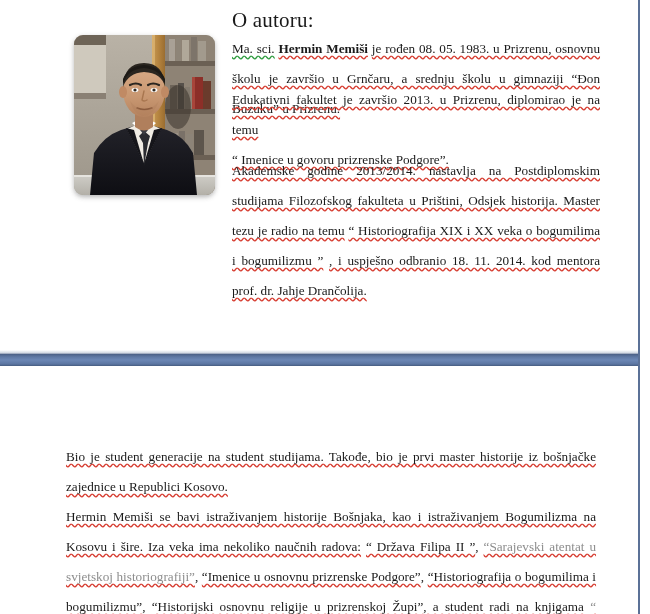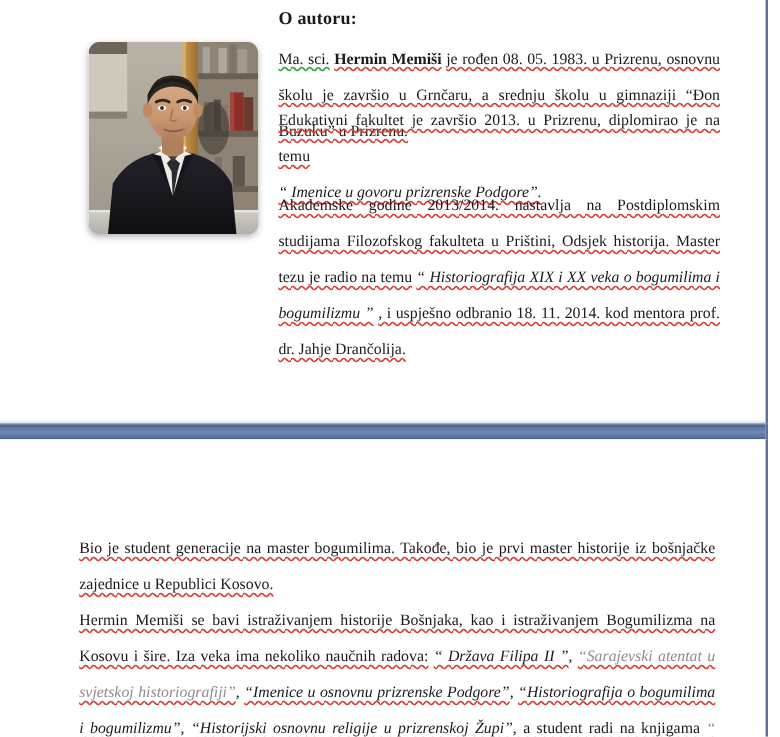"O autoru:" .doc-title { font-size: 15px -> 21px; font-weight: bold -> normal }
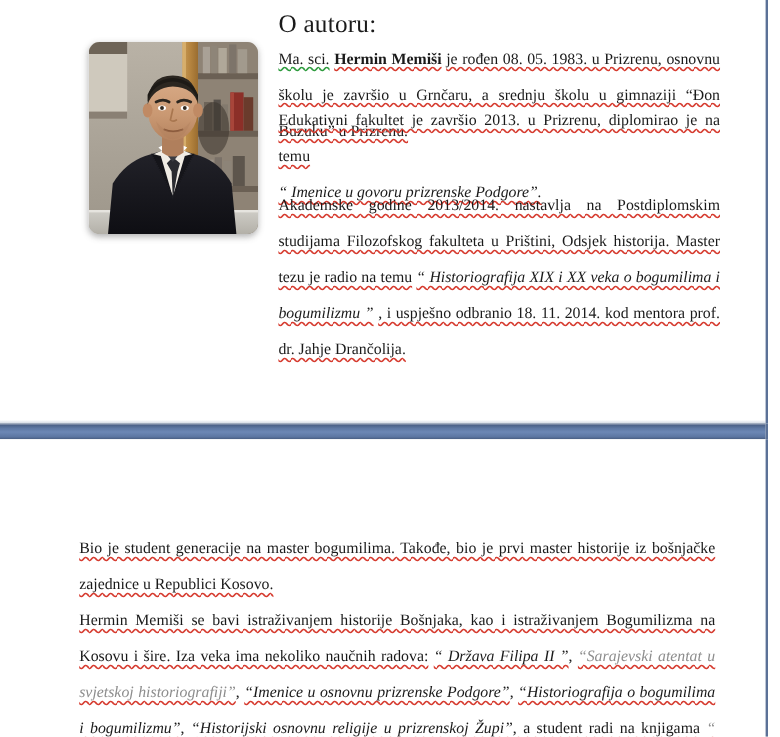"“ Imenice u govoru prizrenske" .it { font-style: italic -> none }
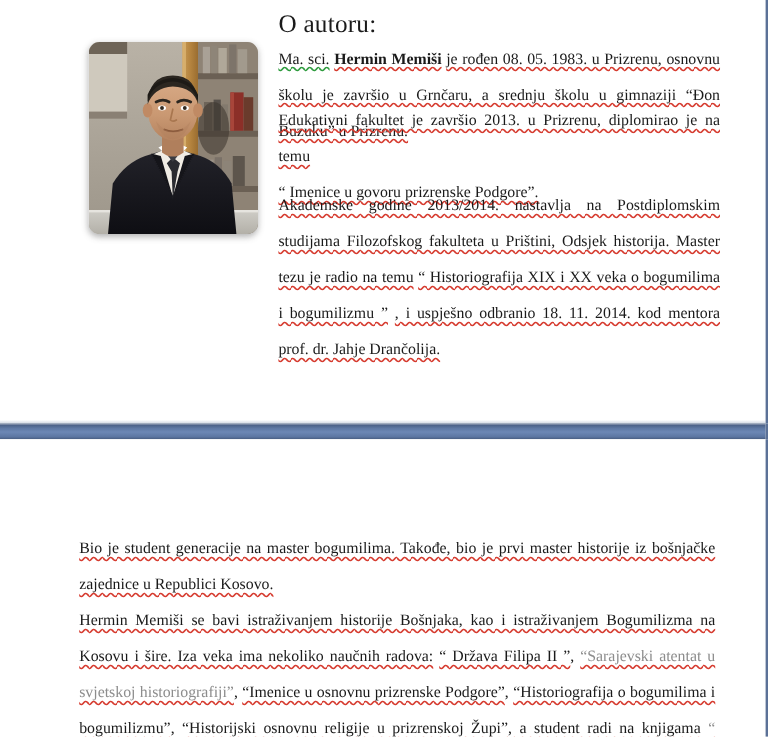"Bio je student generacije na" span.sq-red { text: master bogumilima -> student studijama }
